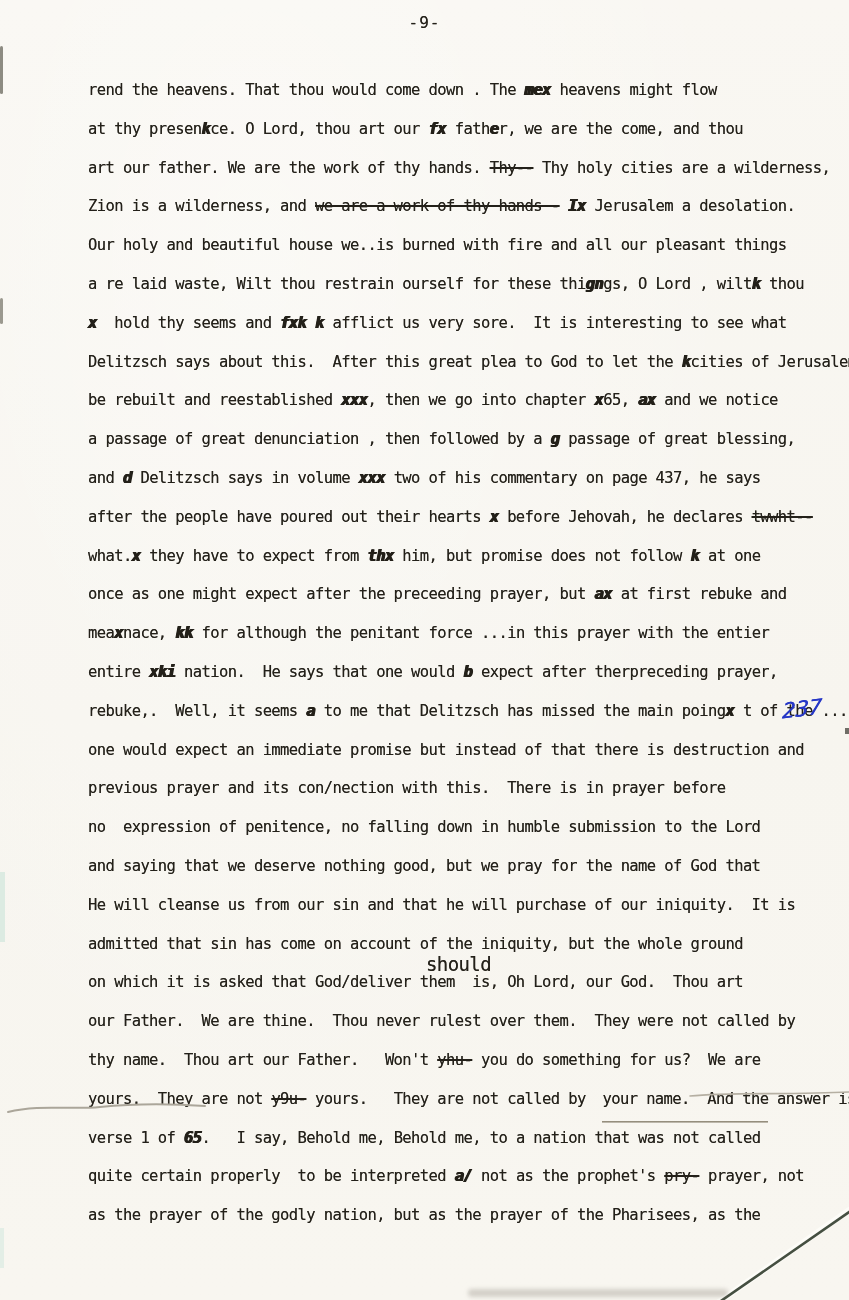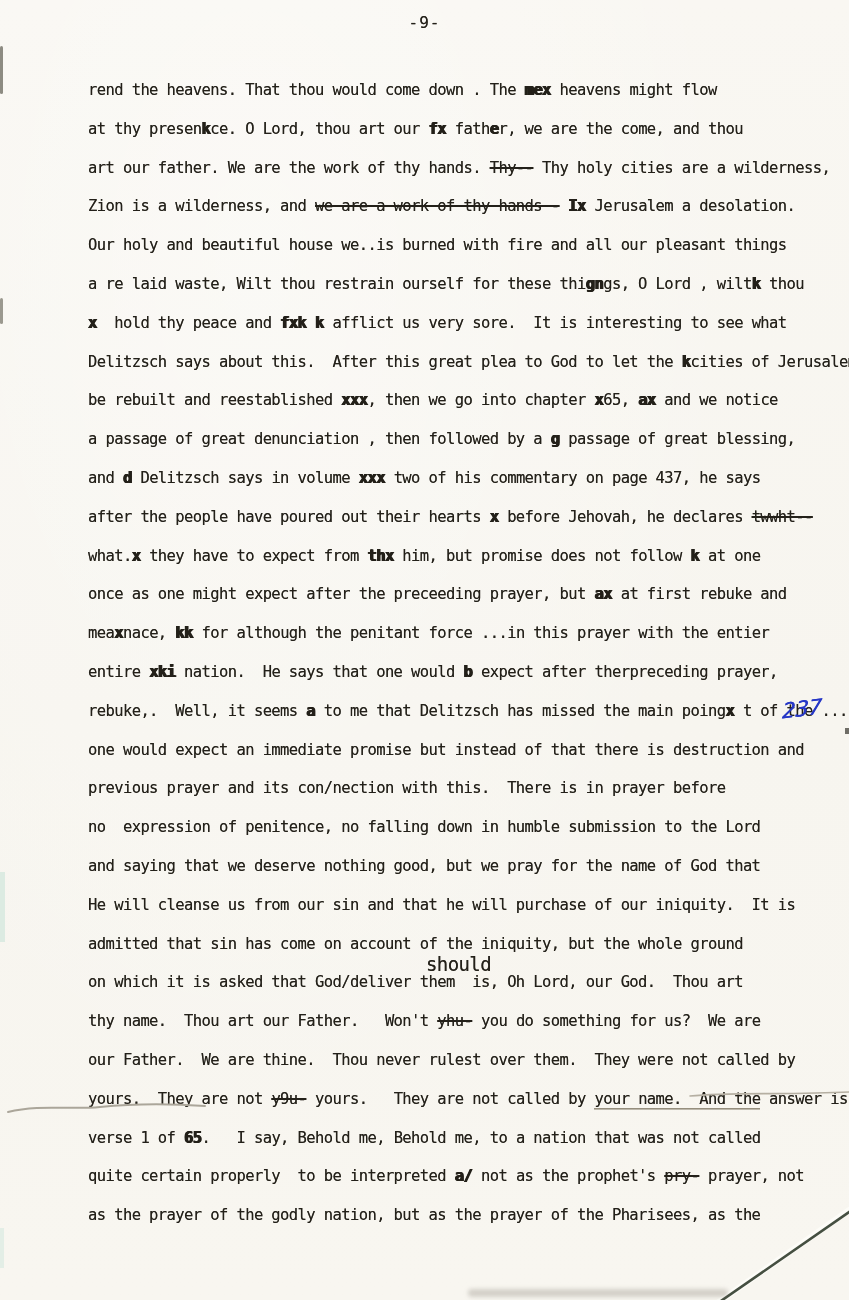"mex" .s-ot { font-style: none -> italic }
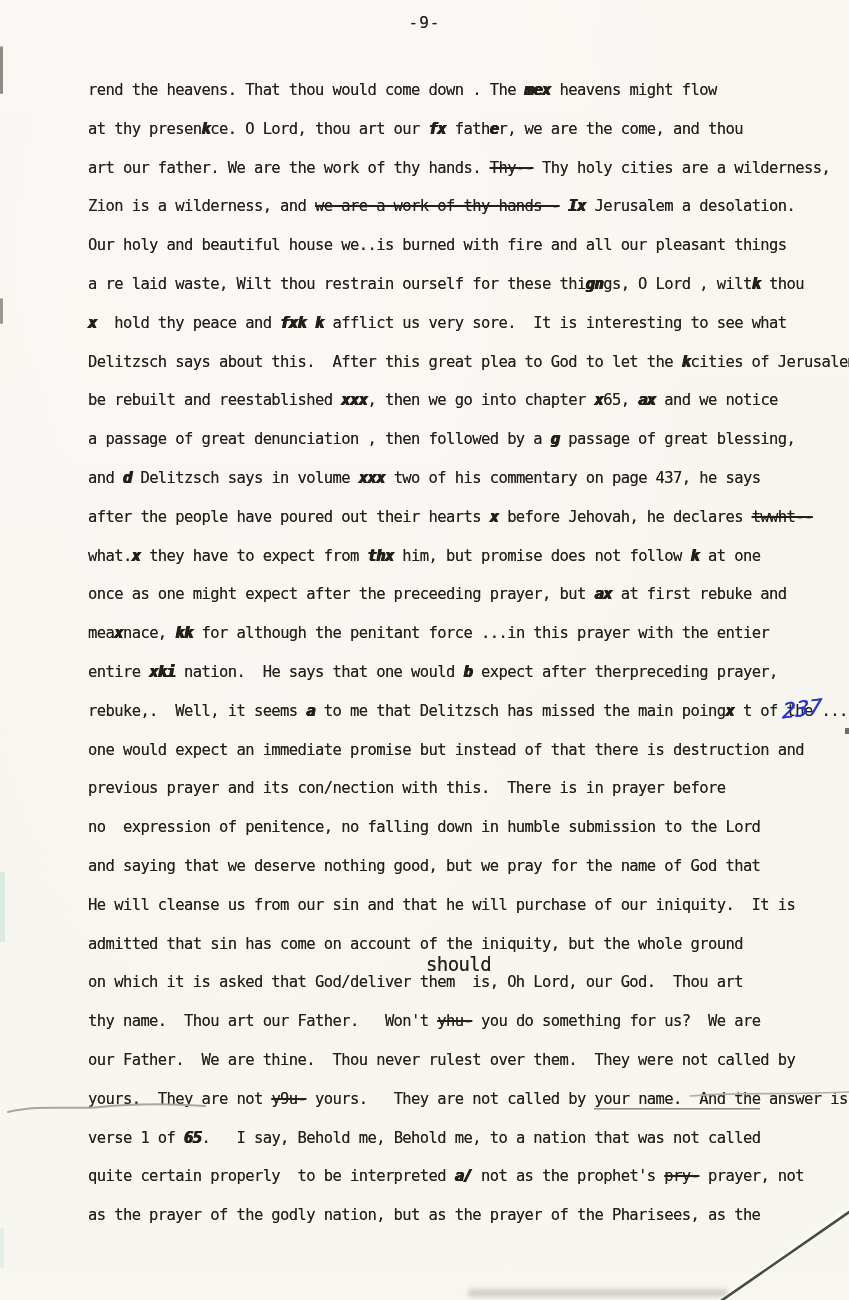"hold thy peace and" span.s-n { text: peace -> seems }
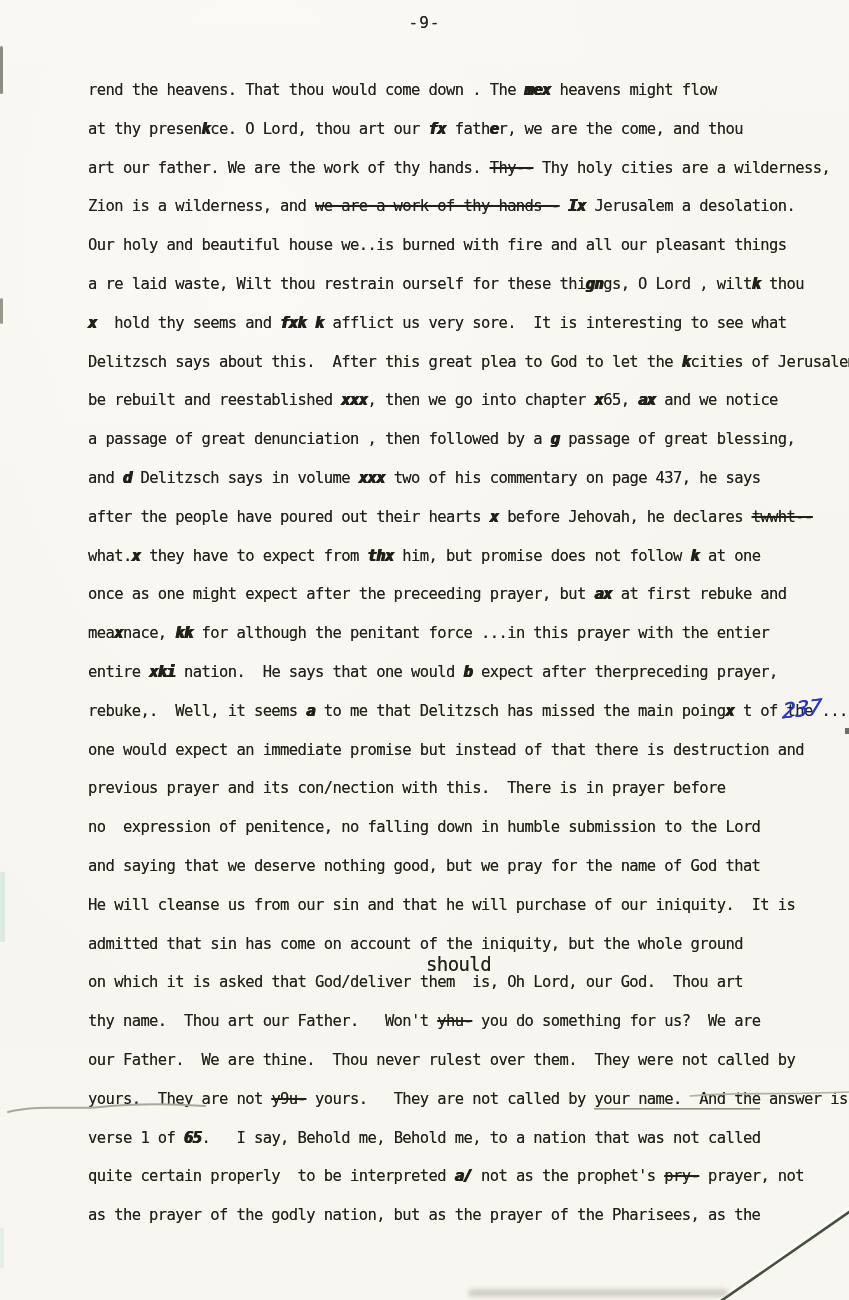"thy name. Thou art our" div.line { order: before "our Father. We are thine." -> after "our Father. We are thine." }
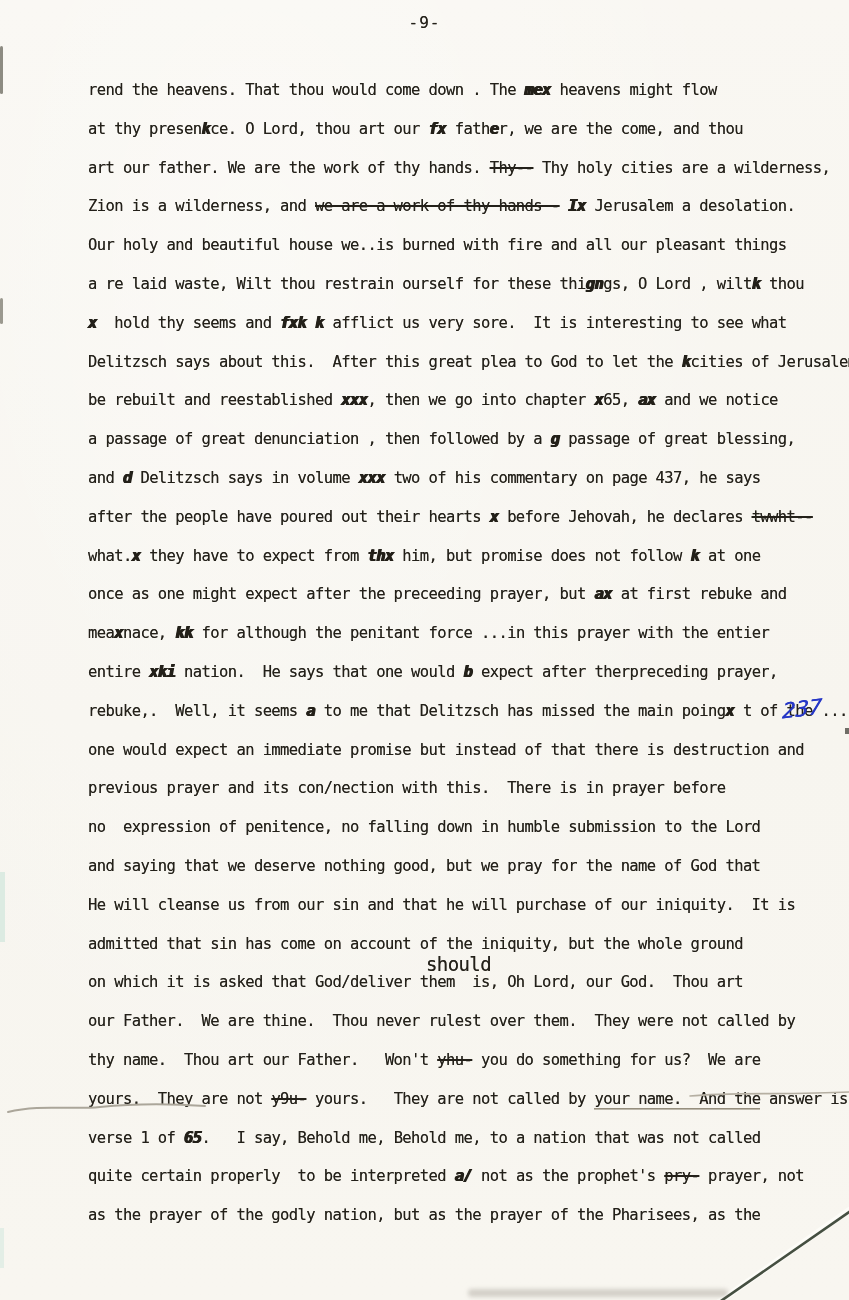"your name. And the" .s-u { margin-left: none -> 8px; padding-bottom: 2px -> 15px }
